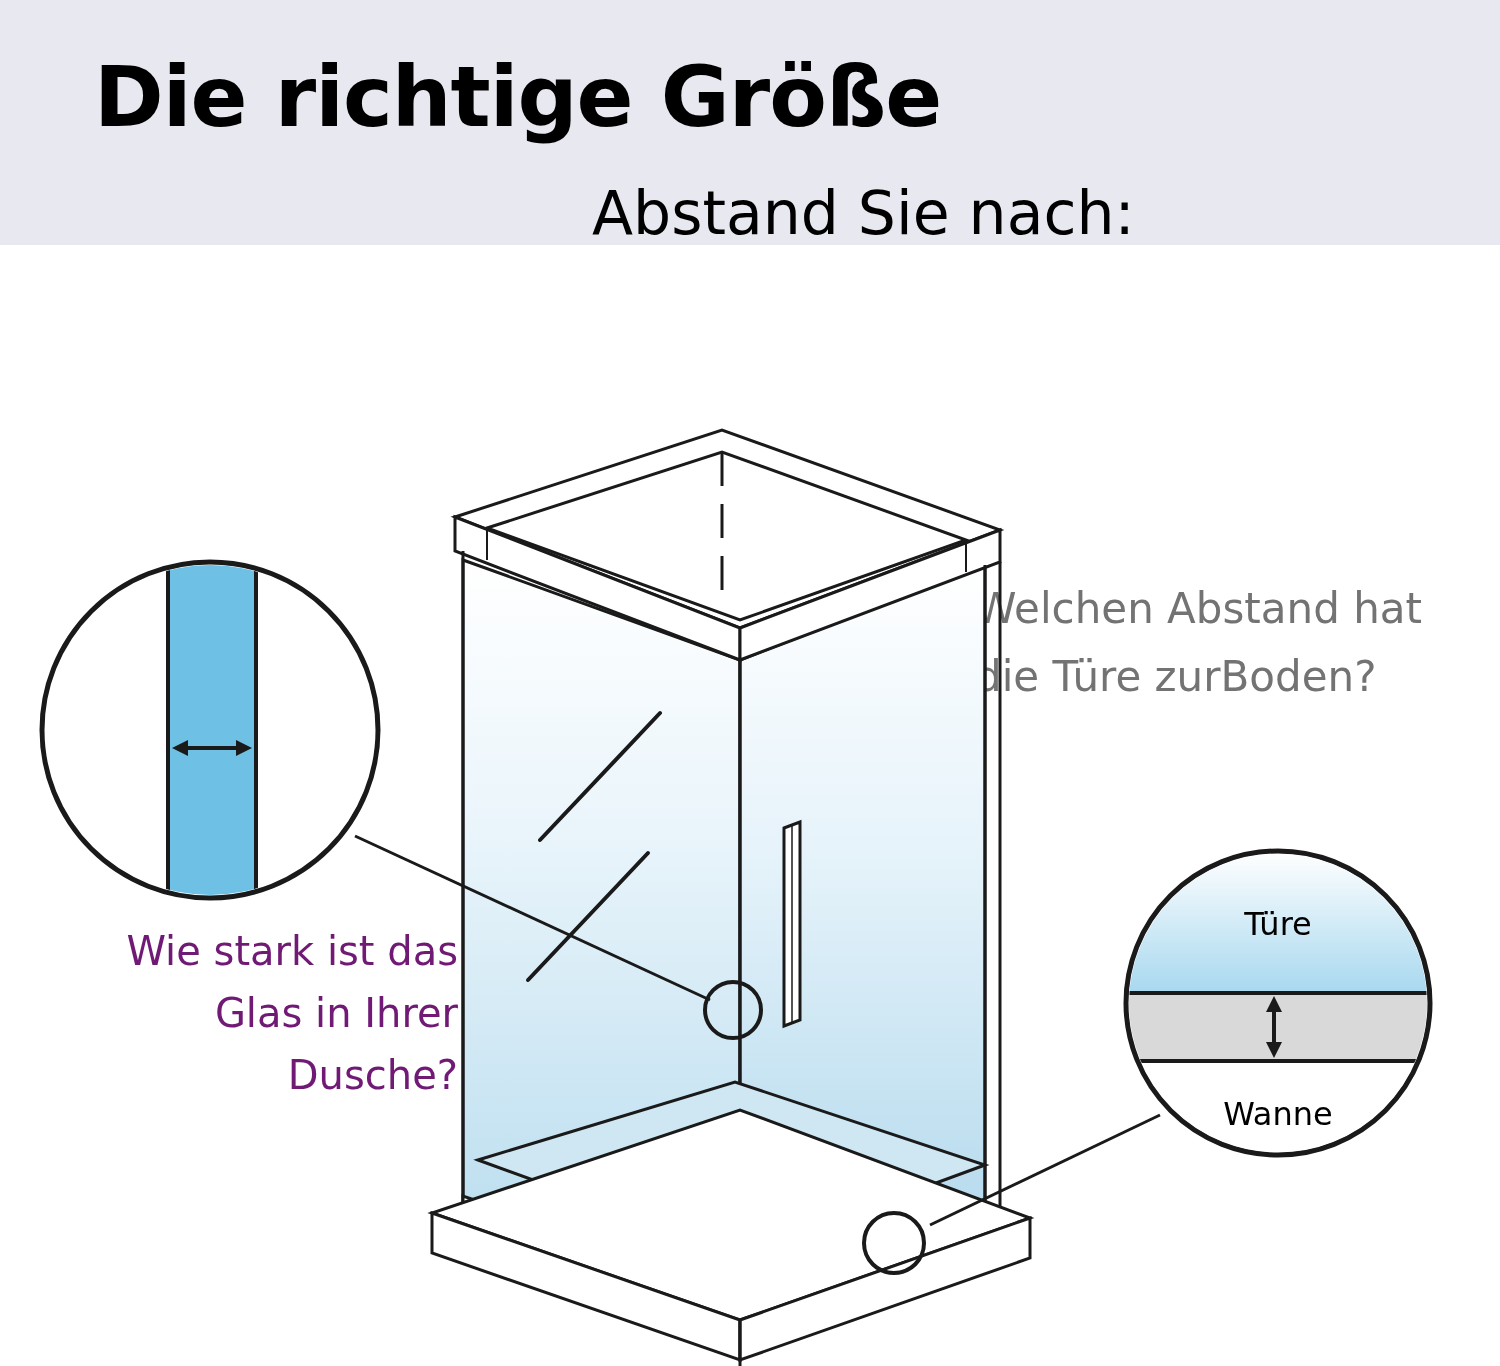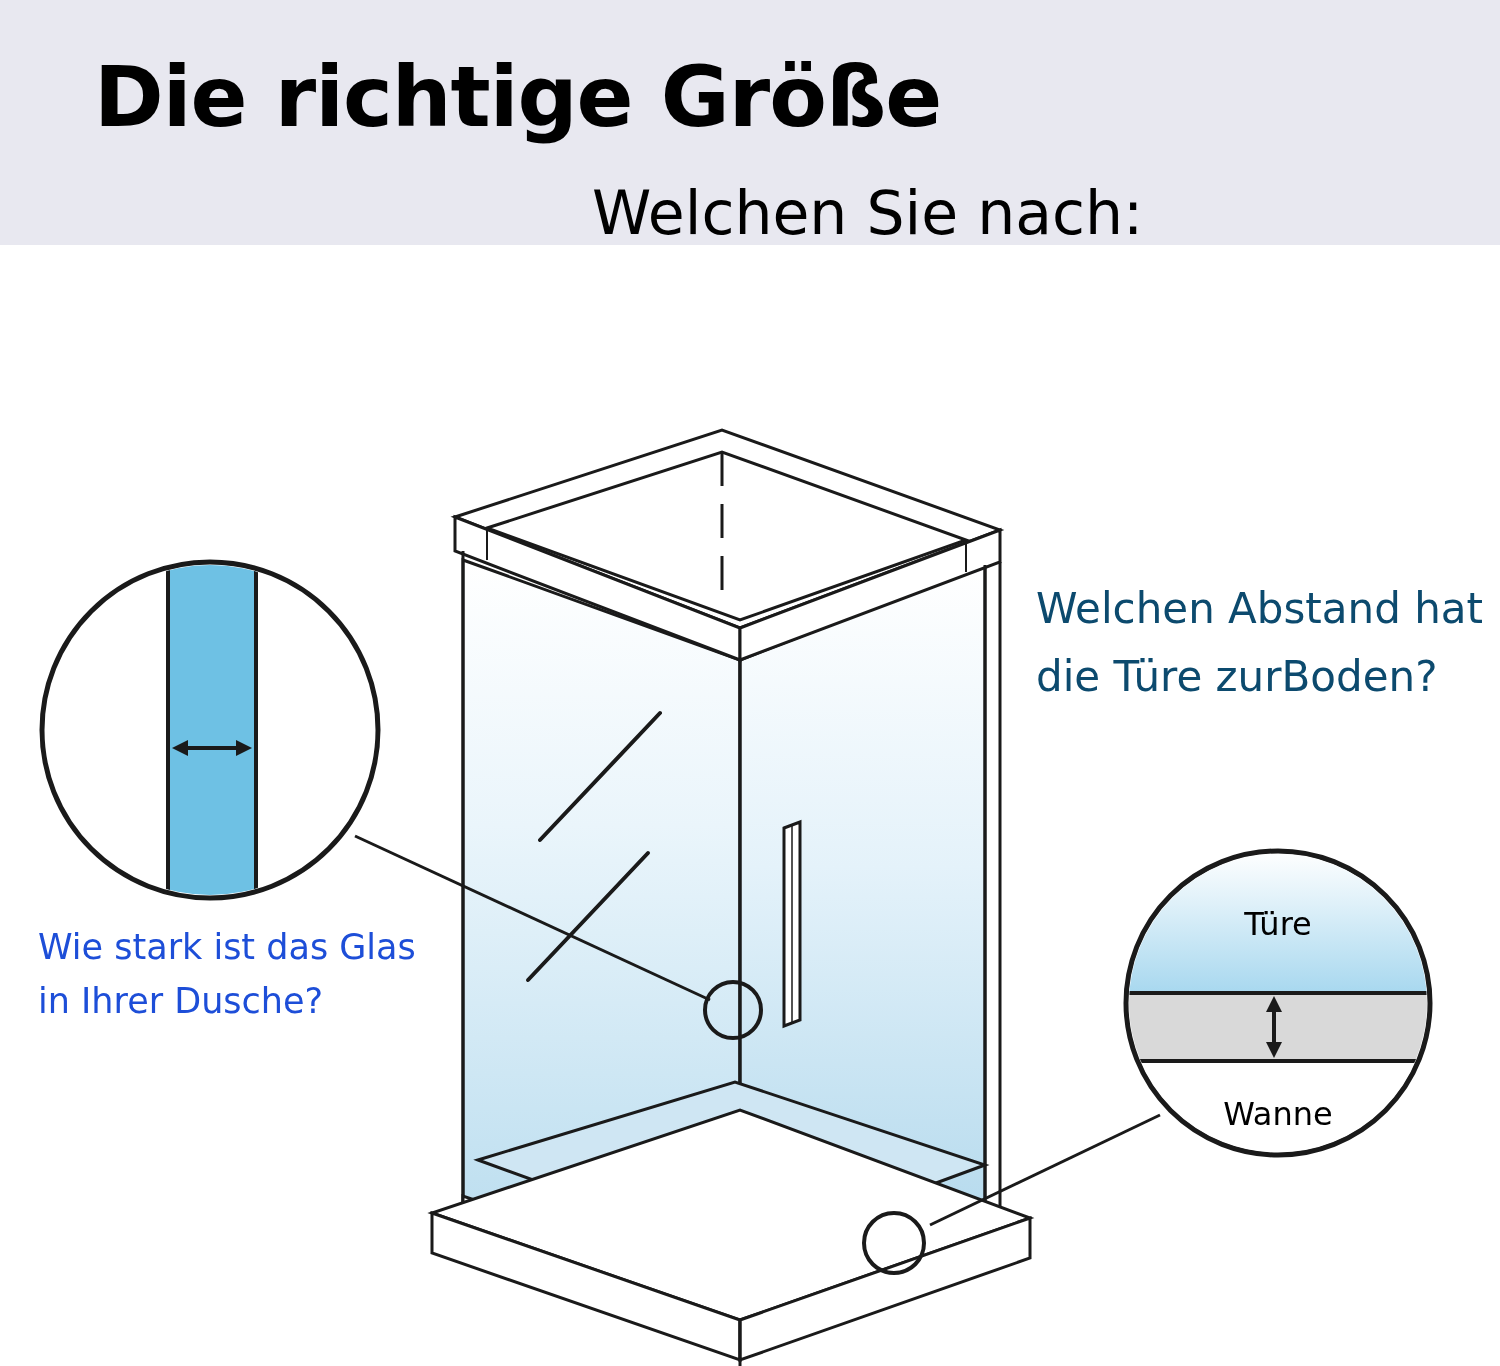"Welchen Sie nach:" div.title-sub { text: Welchen -> Abstand }
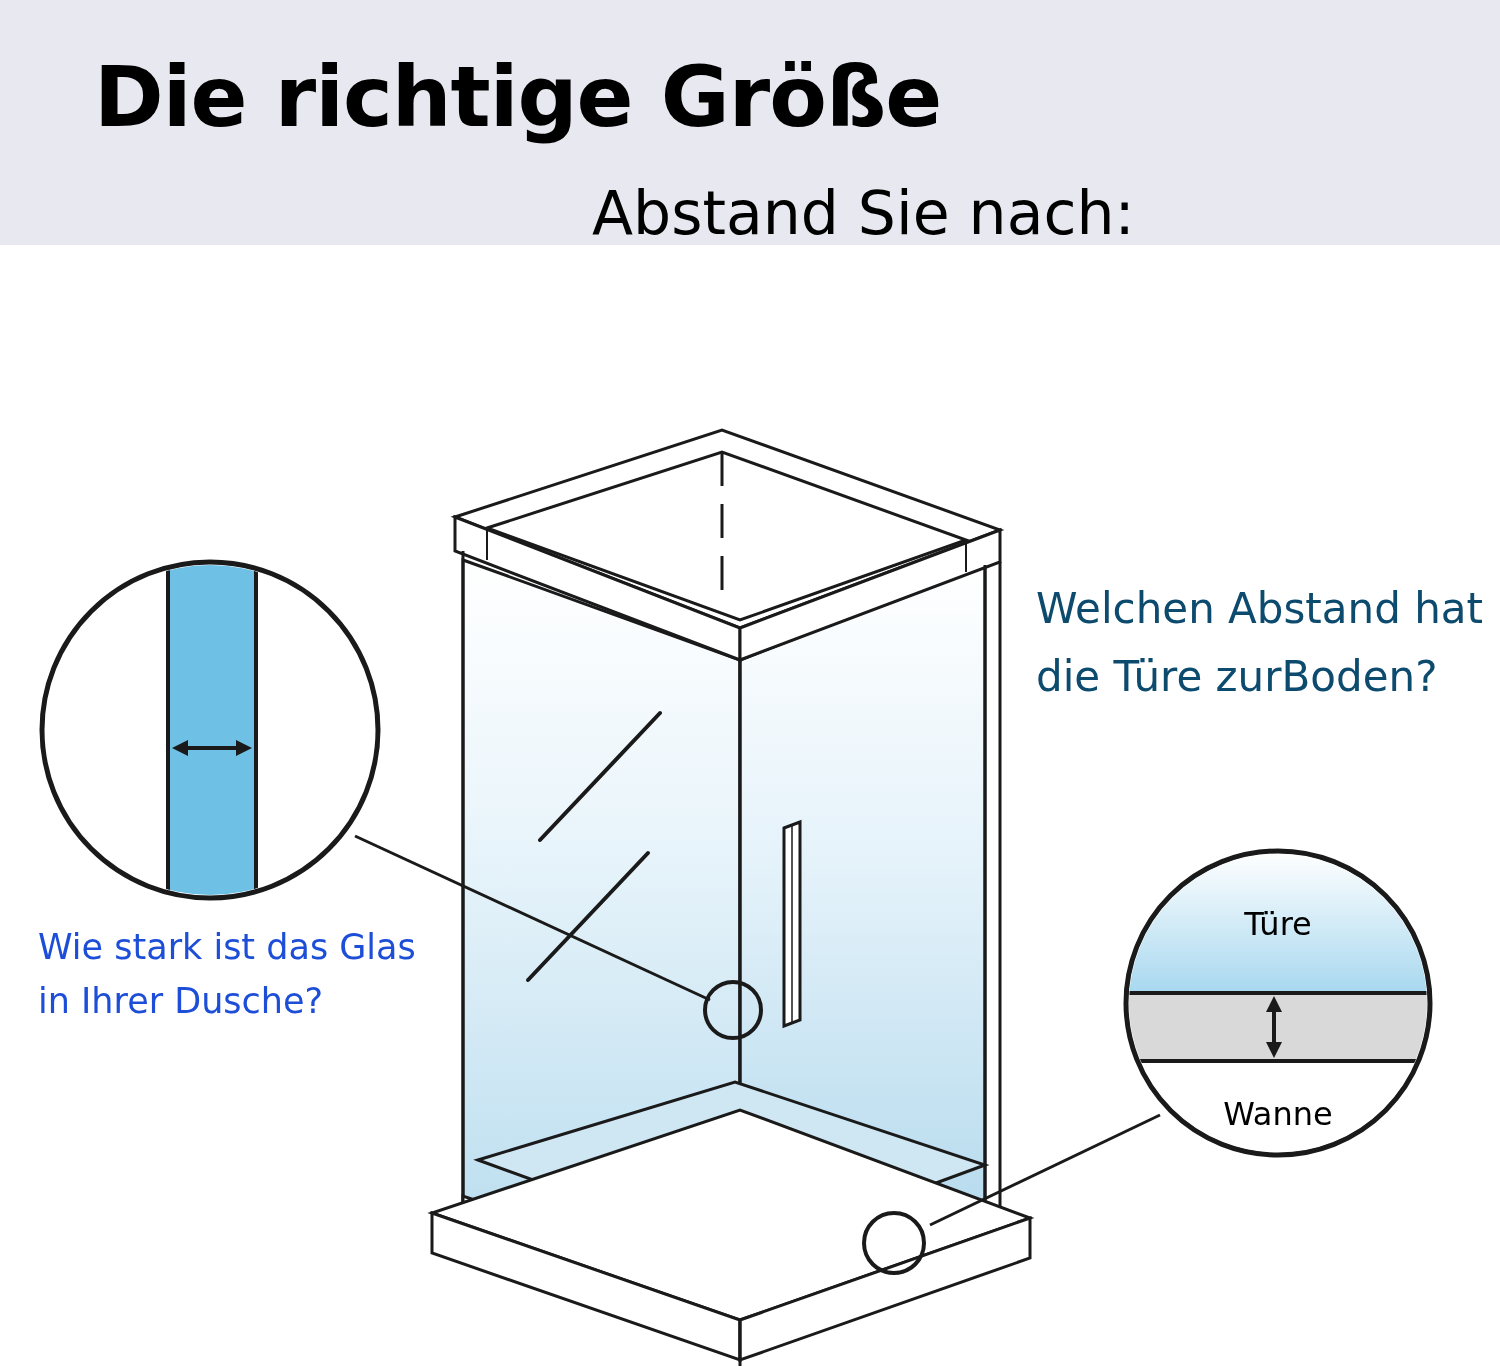"Welchen Abstand hat die Türe" .label-right { color: #0c4a6e -> #737373; left: 1036px -> 975px }
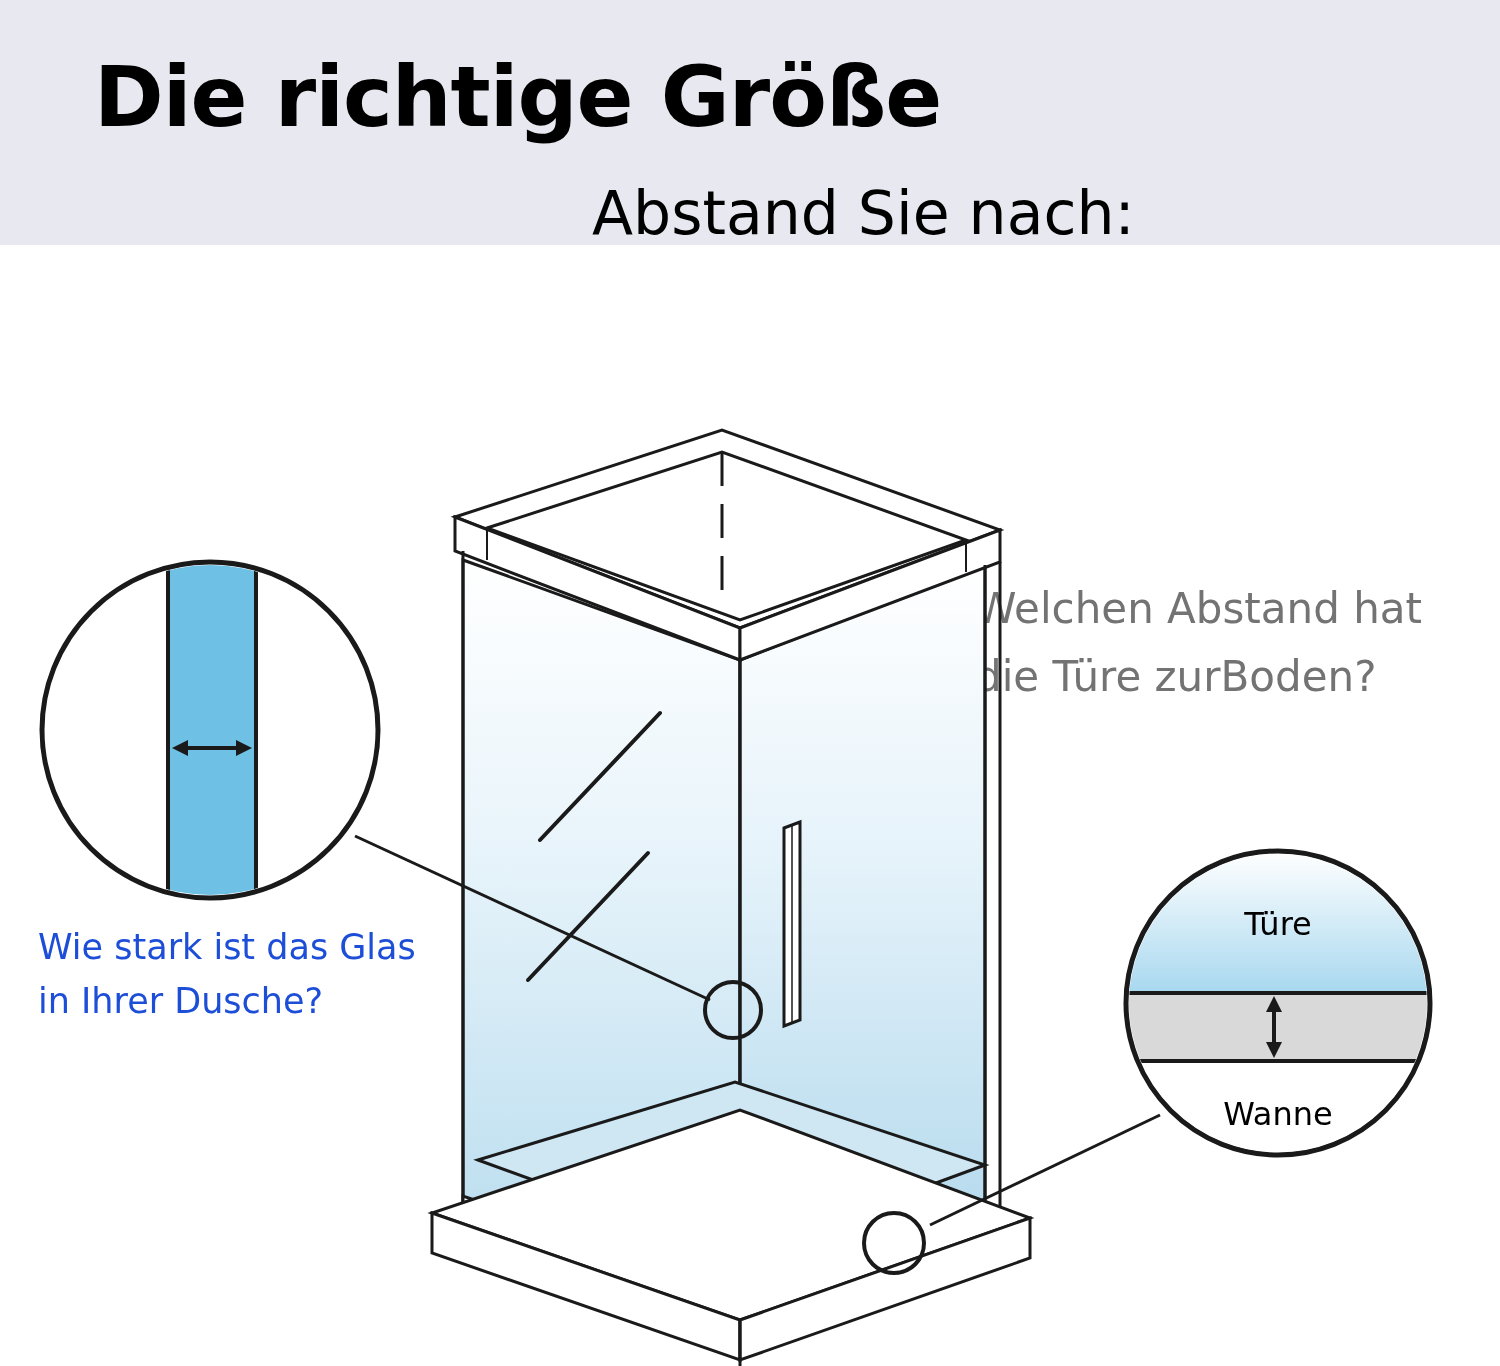"Wie stark ist das Glas" .label-left { color: #1d4ed8 -> #701a75; font-size: 35px -> 40px; text-align: none -> right }
